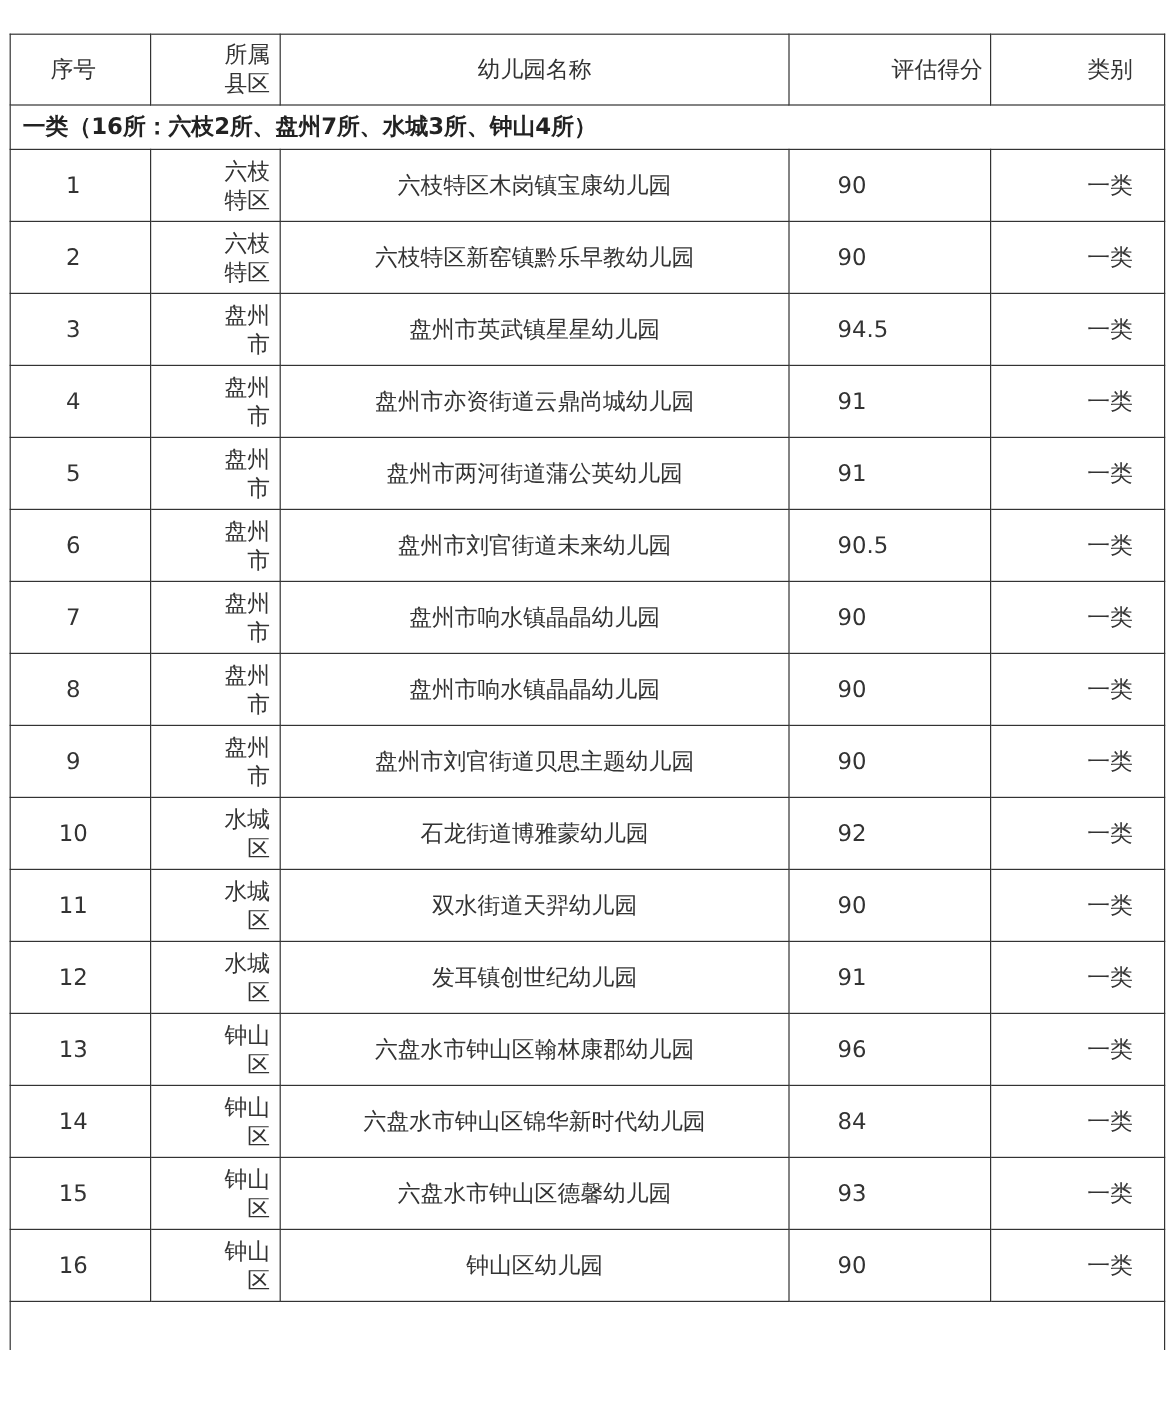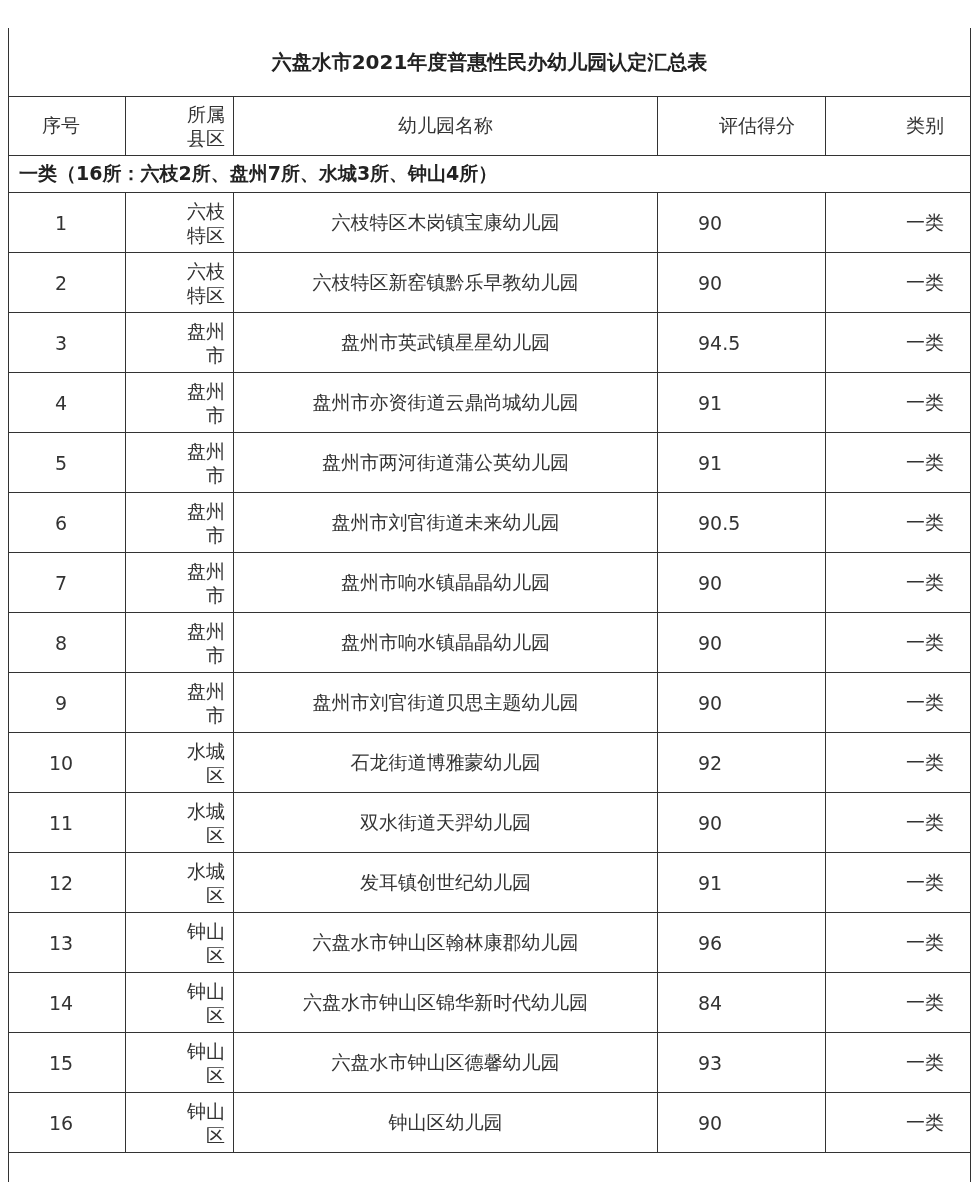"六盘水市2021年度普惠性民办幼儿园认定汇总表" tr.title-row { html: <tr> <td>六盘水市2021年度普惠性民办幼儿园认定汇总表</td> </tr> -> none }
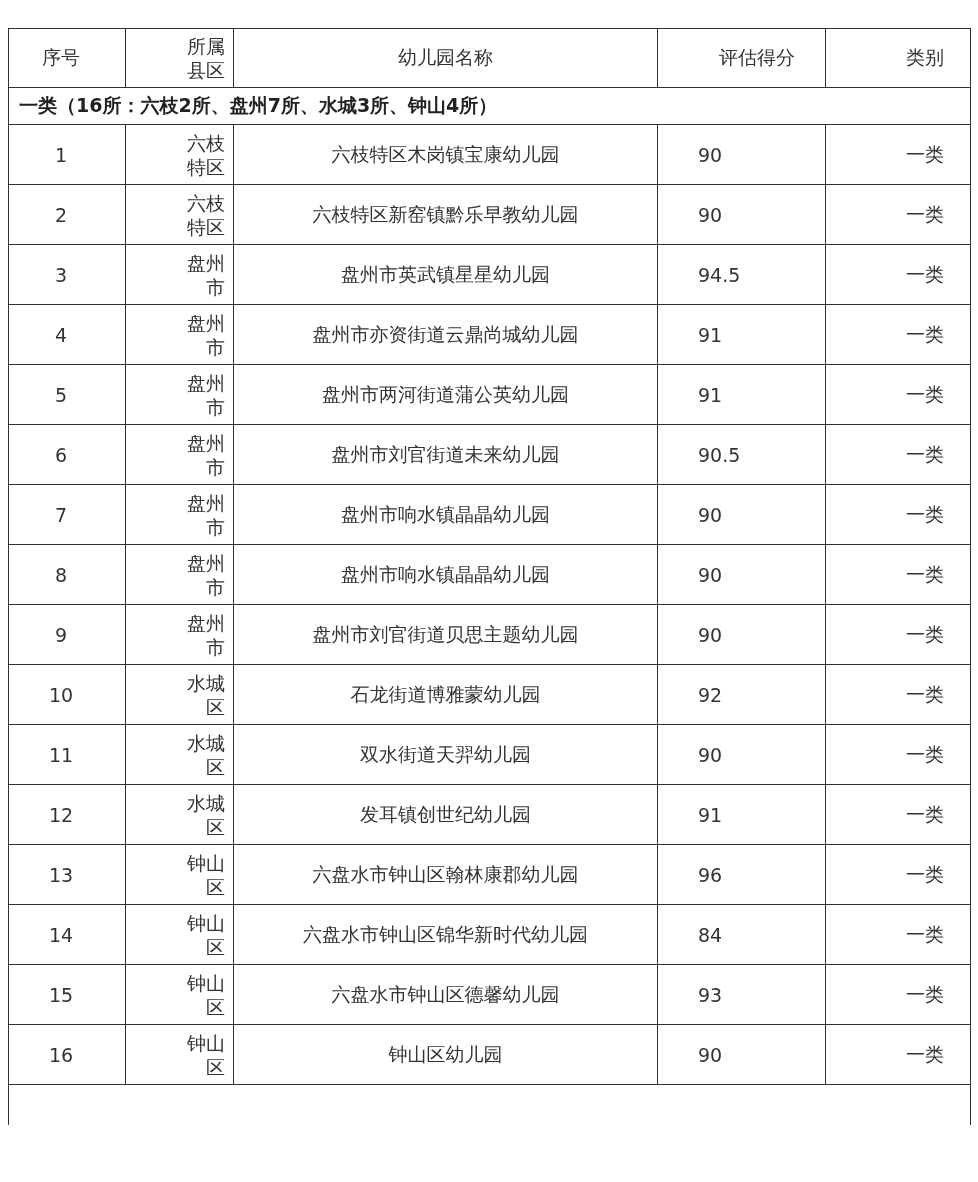"评估得分" .head-row .c-score { padding-right: 30px -> 6px }
